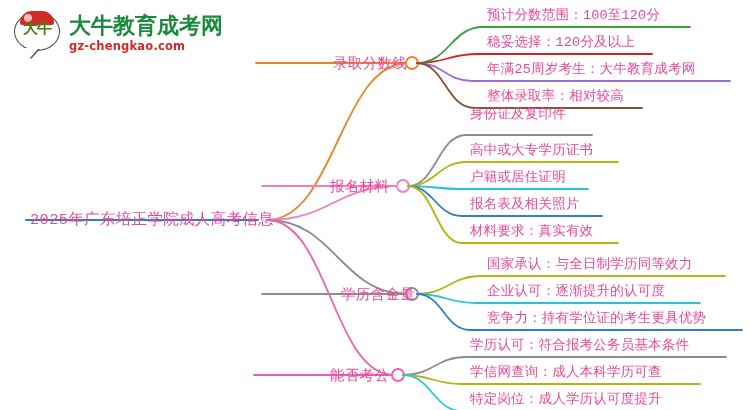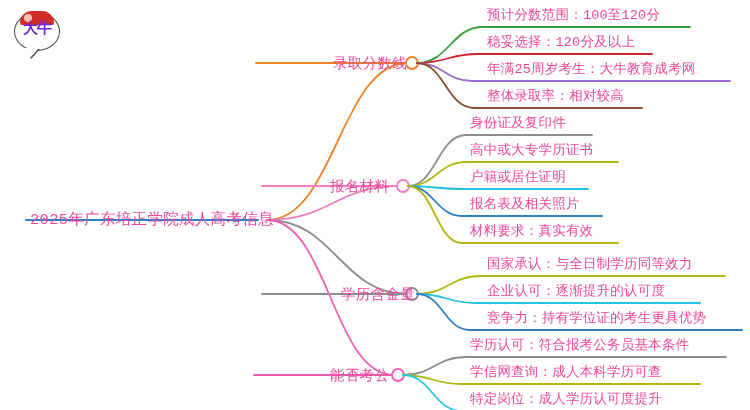"大牛" .logo-mark-text { color: #6d28d9 -> #4d7c0f }
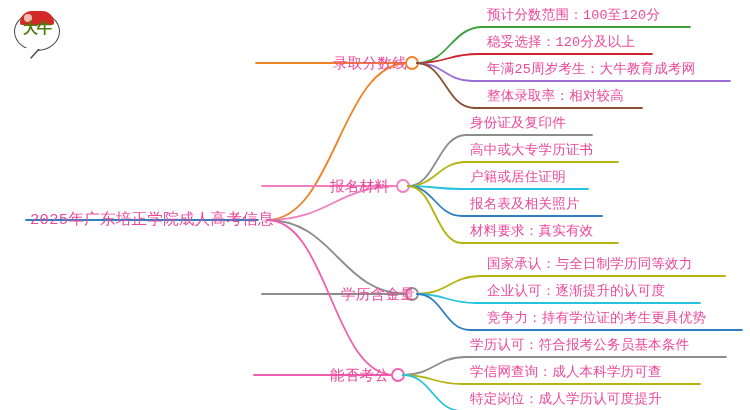"大牛教育成考网" div.logo-text { html: none -> <div> <div>大牛教育成考网</div> <div>gz-chengkao.com</div> </div> }
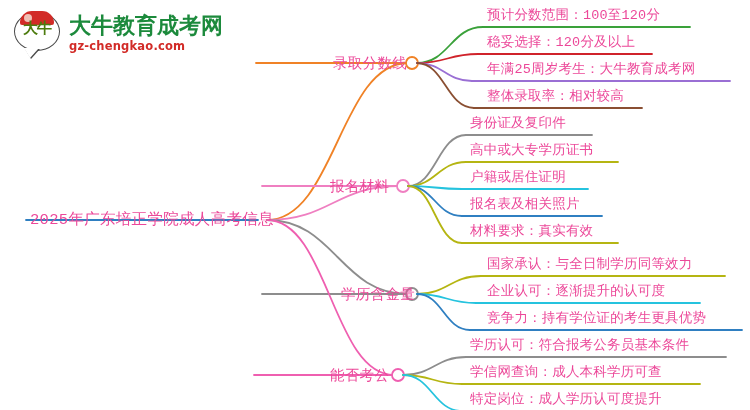"身份证及复印件" div.node { top: 117px -> 108px }
